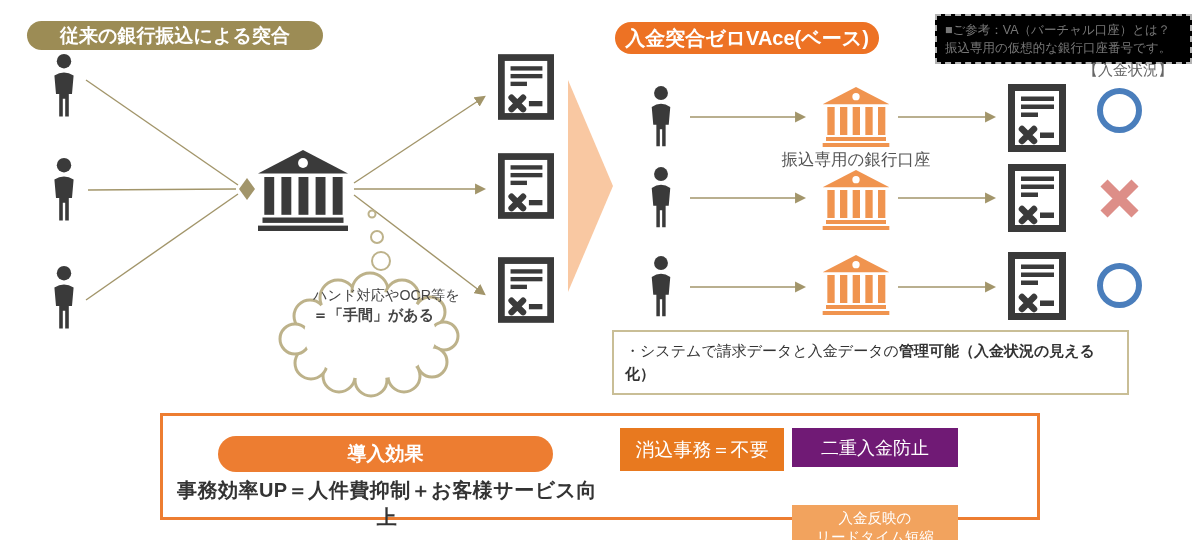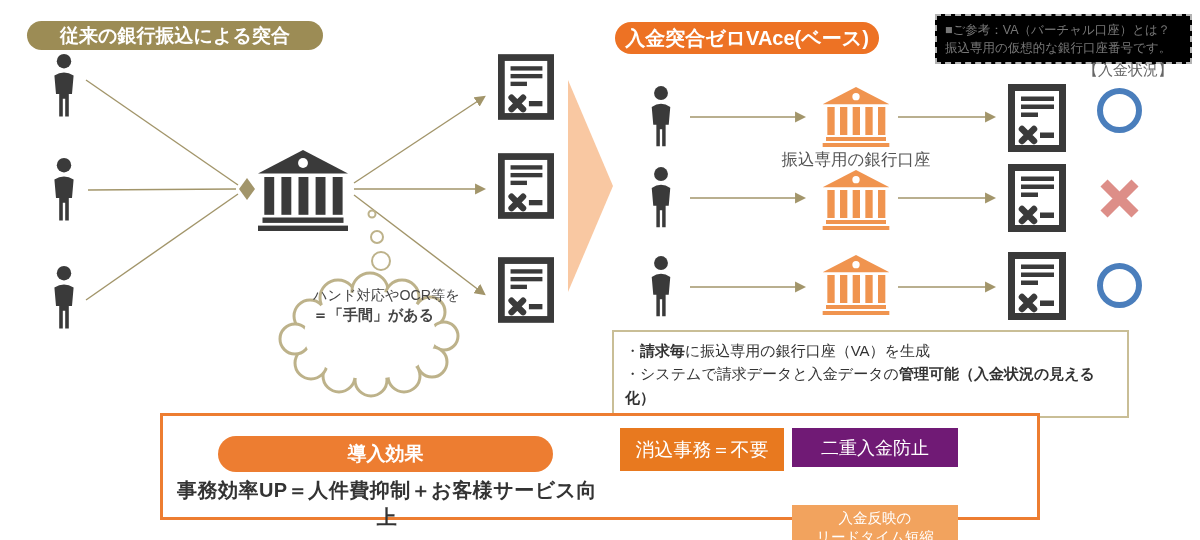"・請求毎に振込専用の銀行口座（VA）を生成" span.row { html: <span><span>・</span><b>請求毎</b><span>に振込専用の銀行口座（VA）を生成</span></span> -> none }
